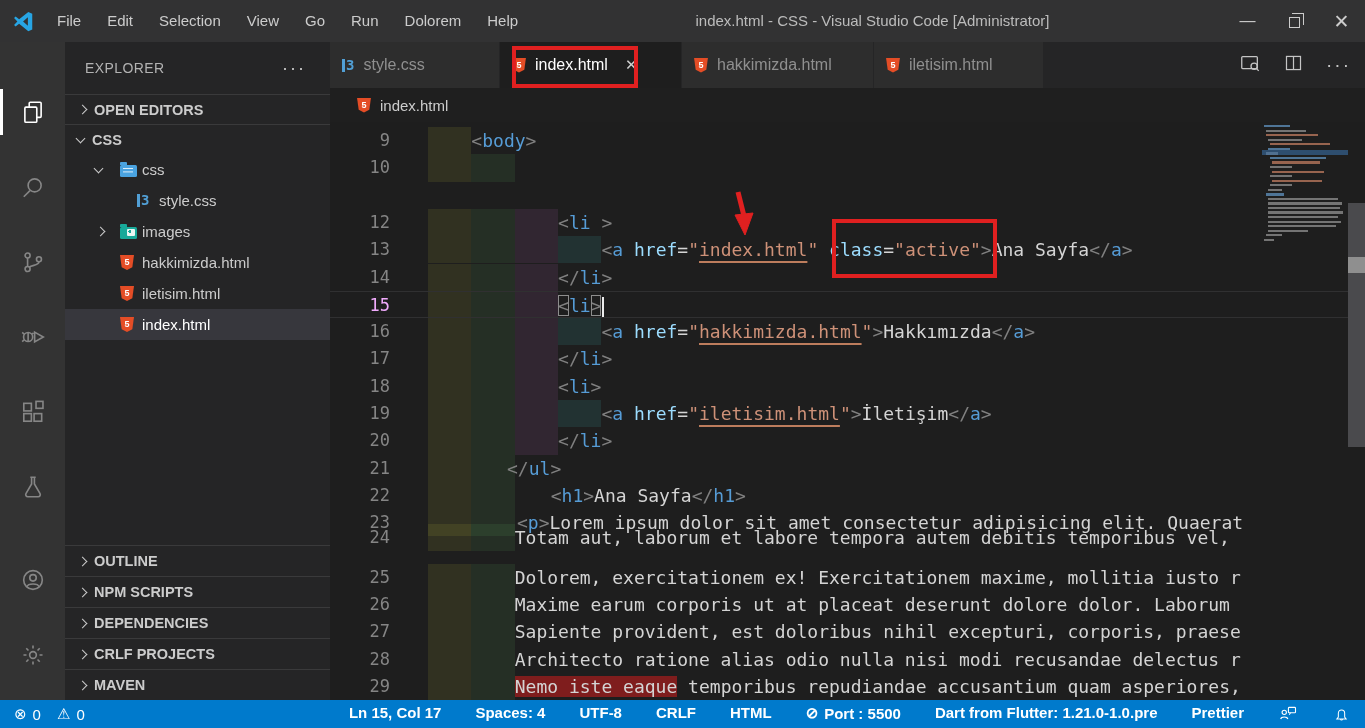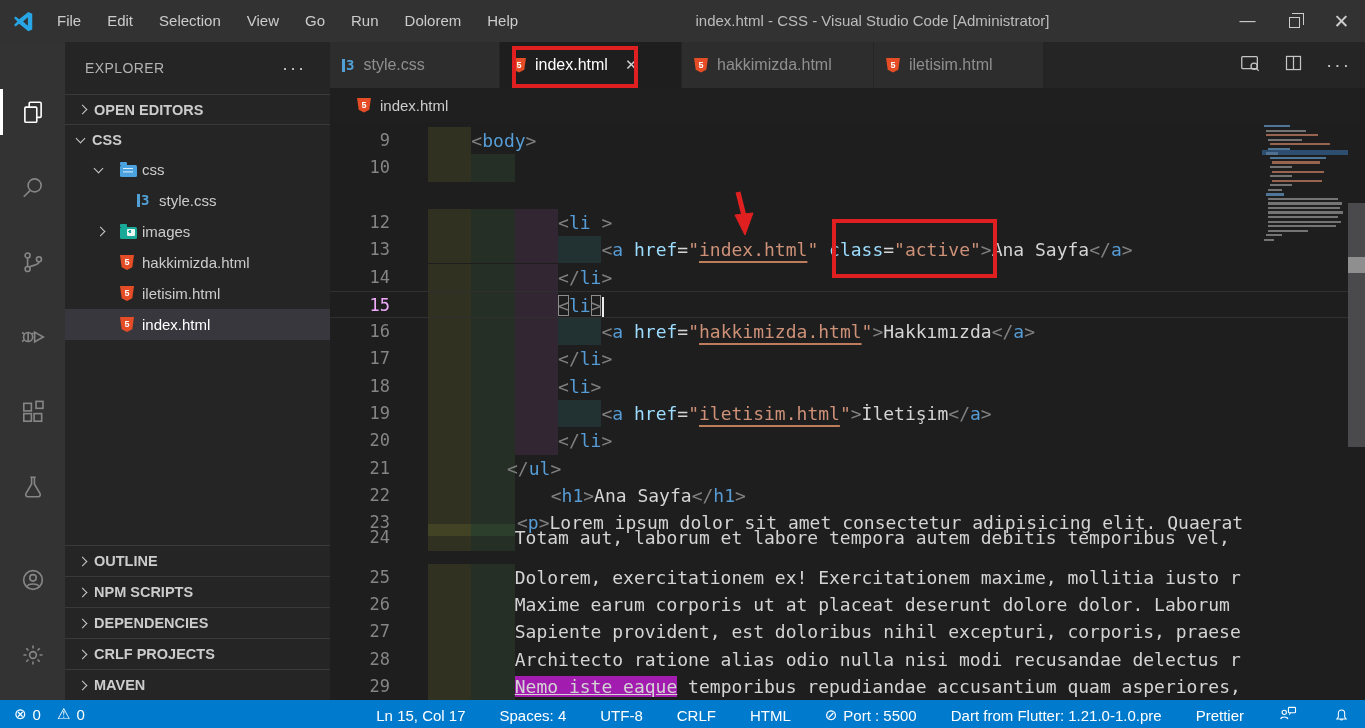"Nemo iste eaque" .tok-h { background: #a21caf -> #7f1d1d; text-decoration: underline -> none }
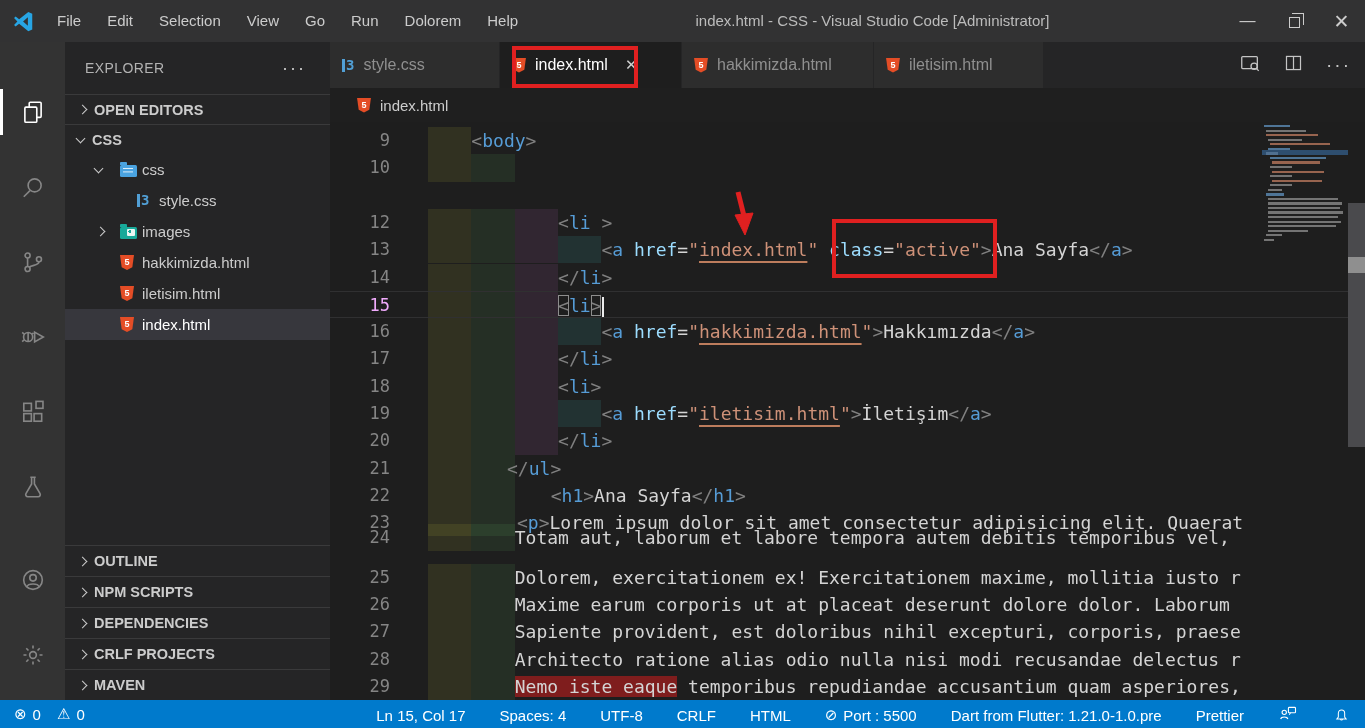"Ln 15, Col 17" .status-right { align-items: flex-end -> flex-start; font-weight: none -> bold }
